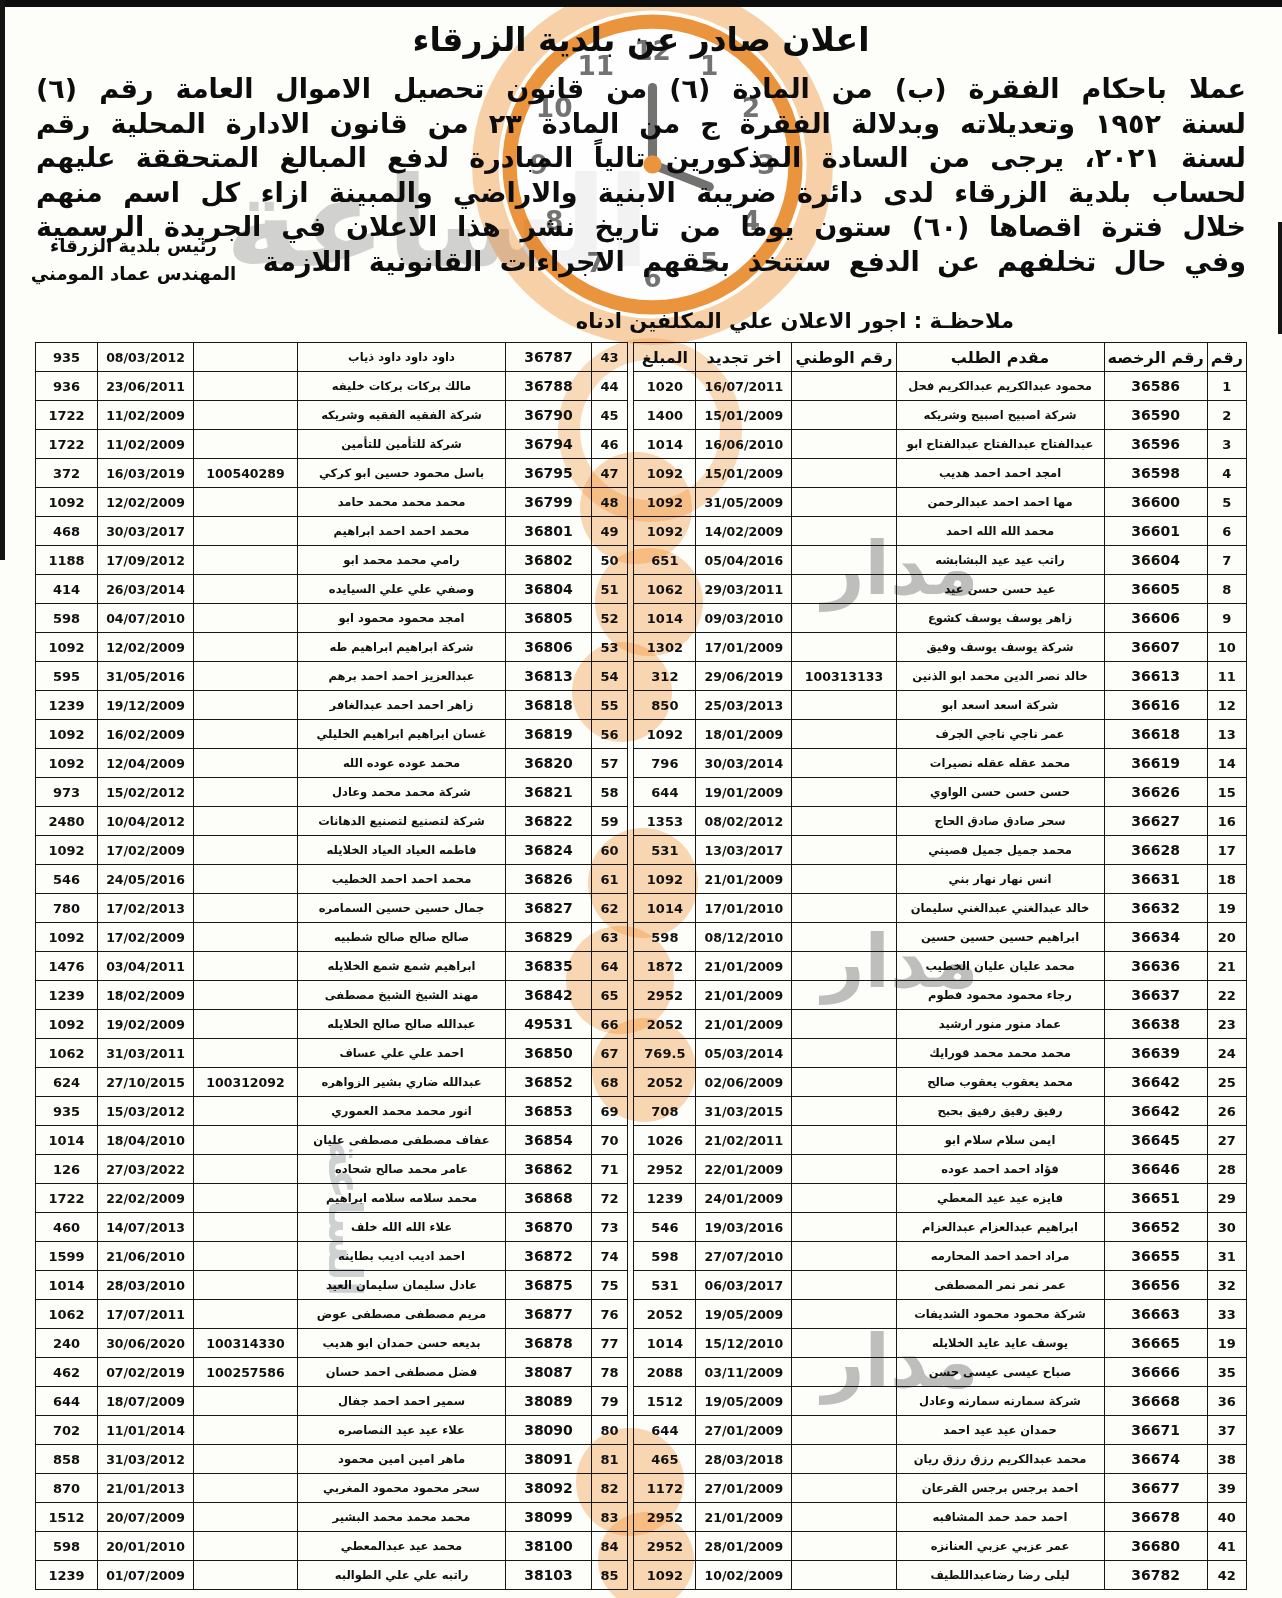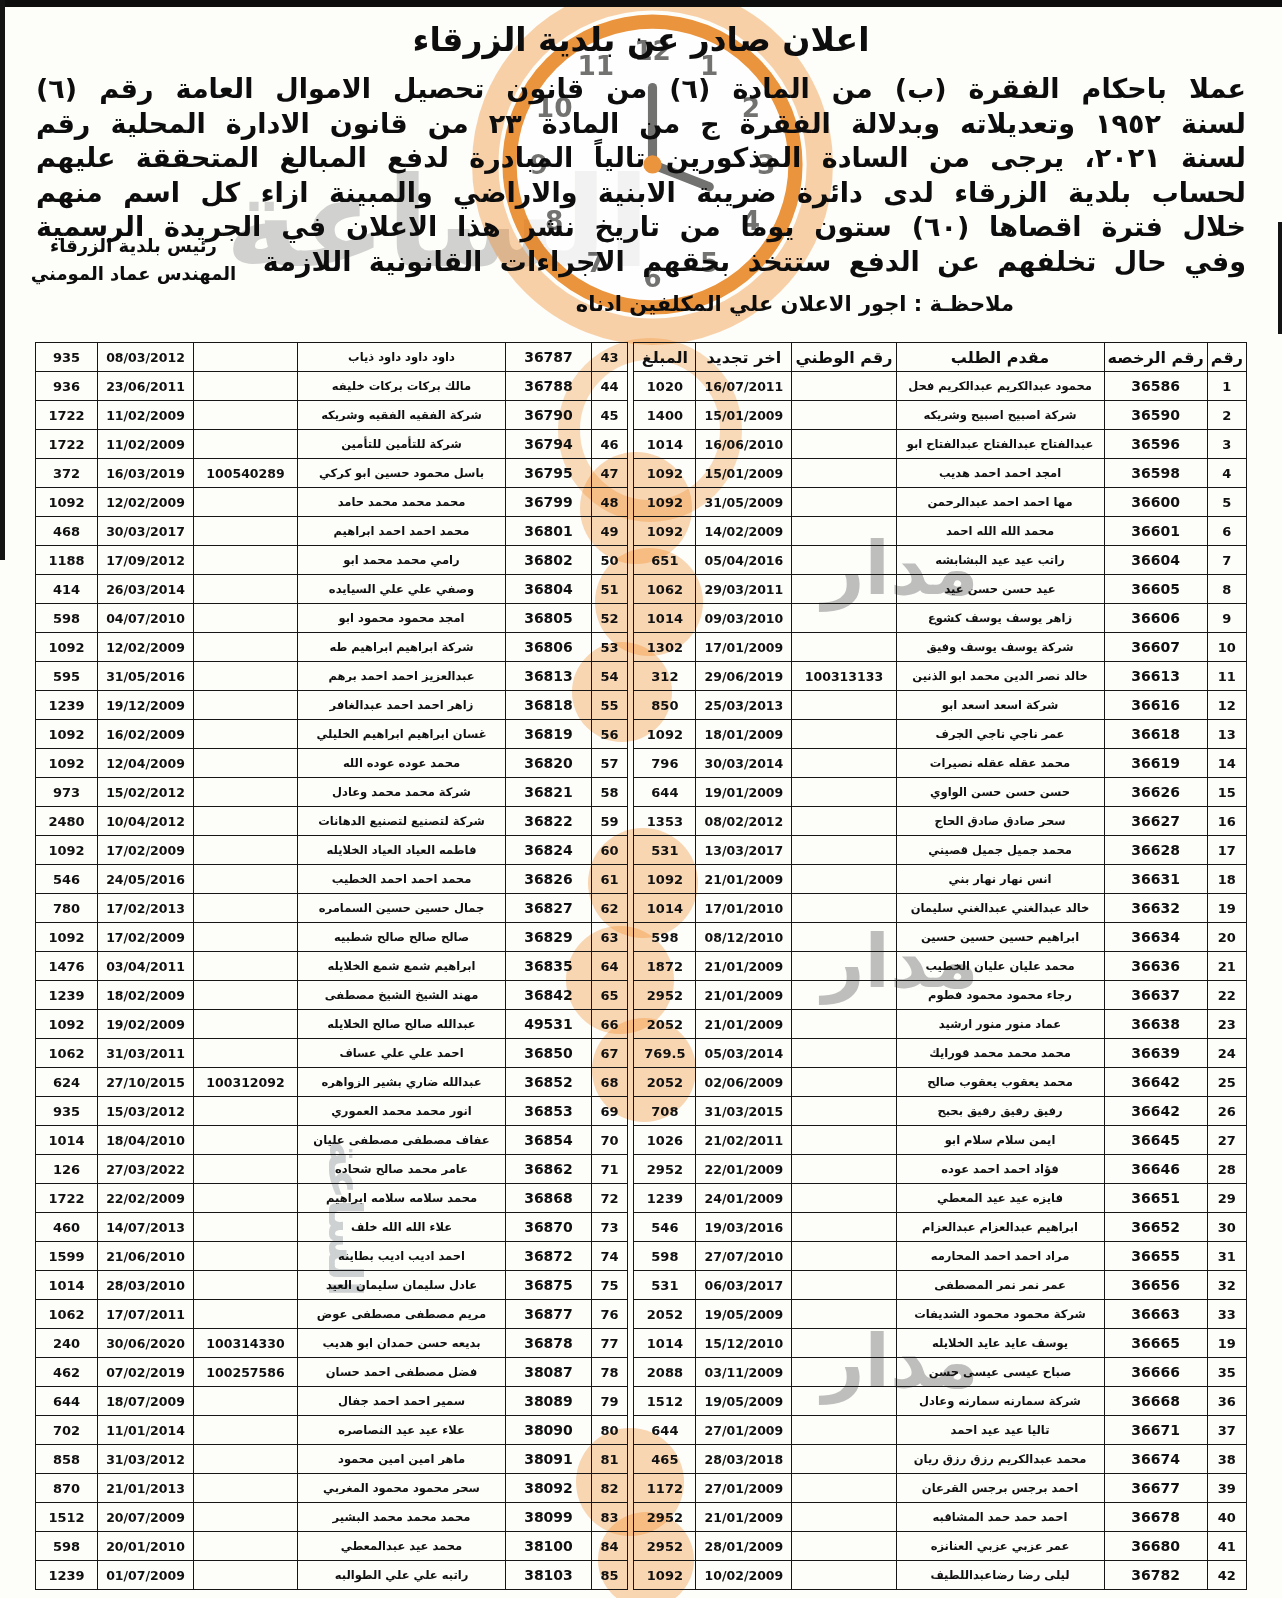"ملاحظـة : اجور الاعلان علي" .note { top: 292px -> 309px }
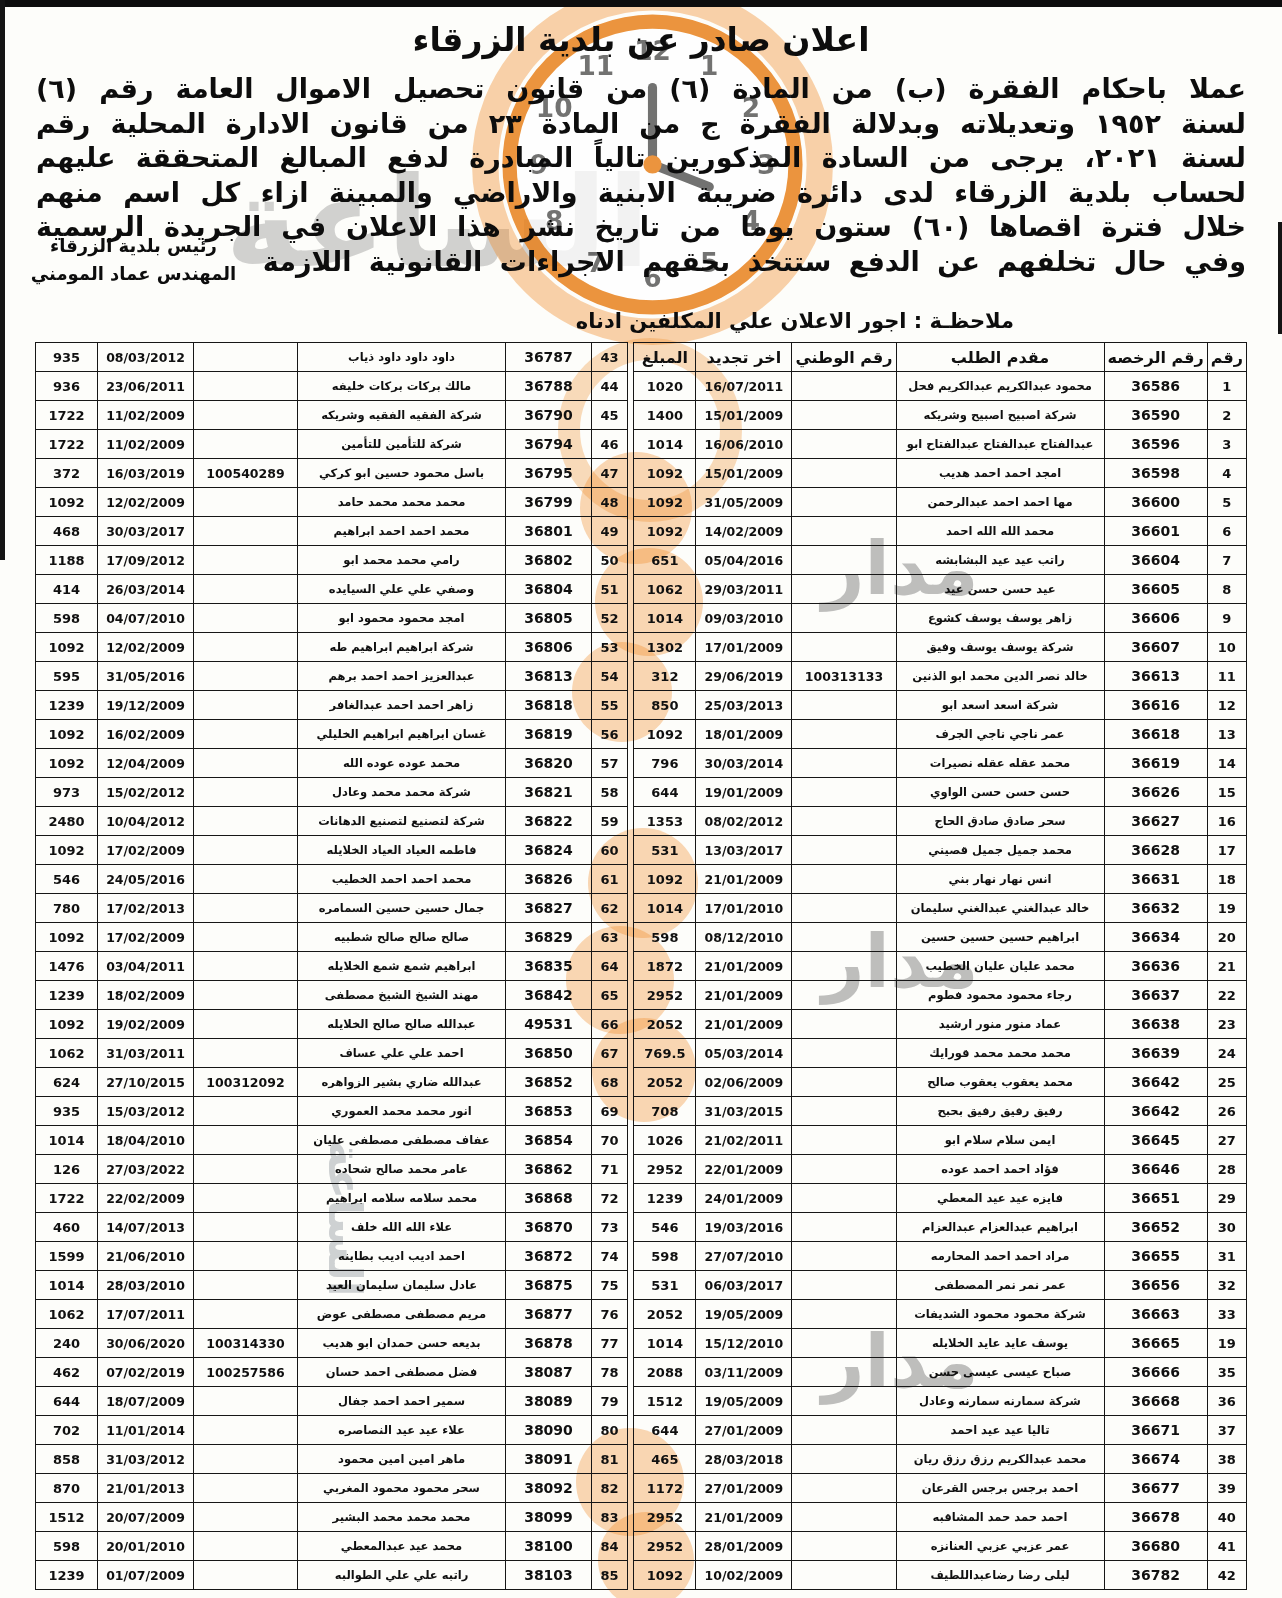"تاليا عيد عيد احمد" td.c-name { text: تاليا -> حمدان }
